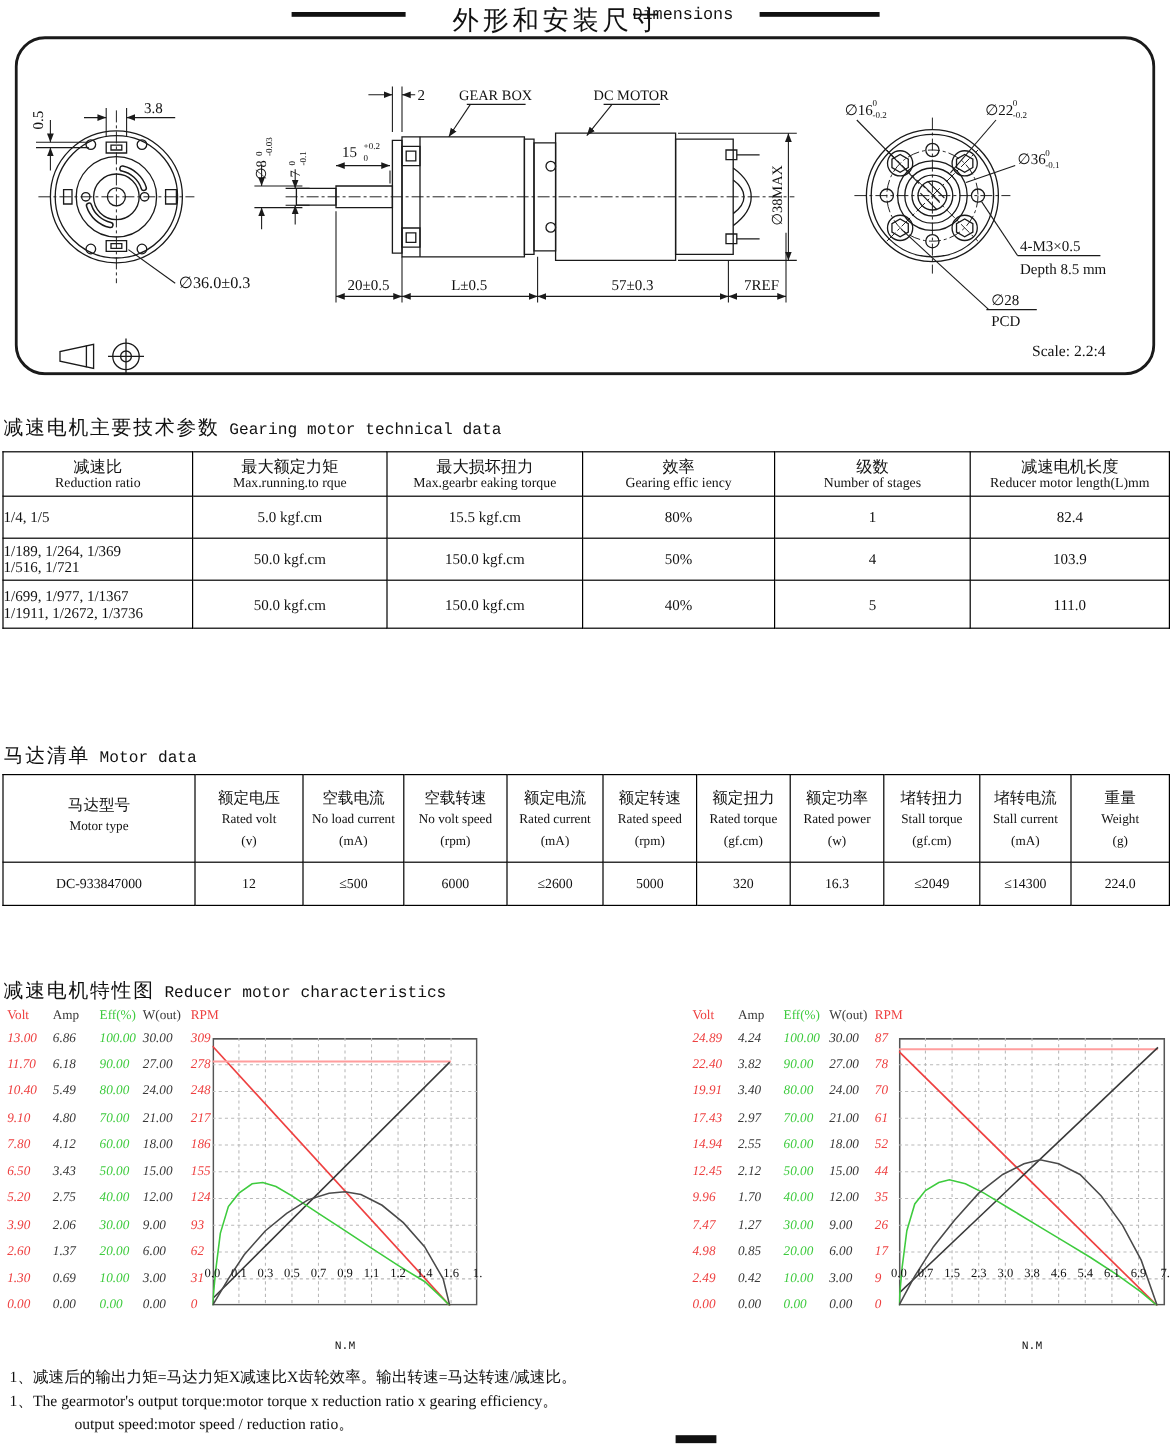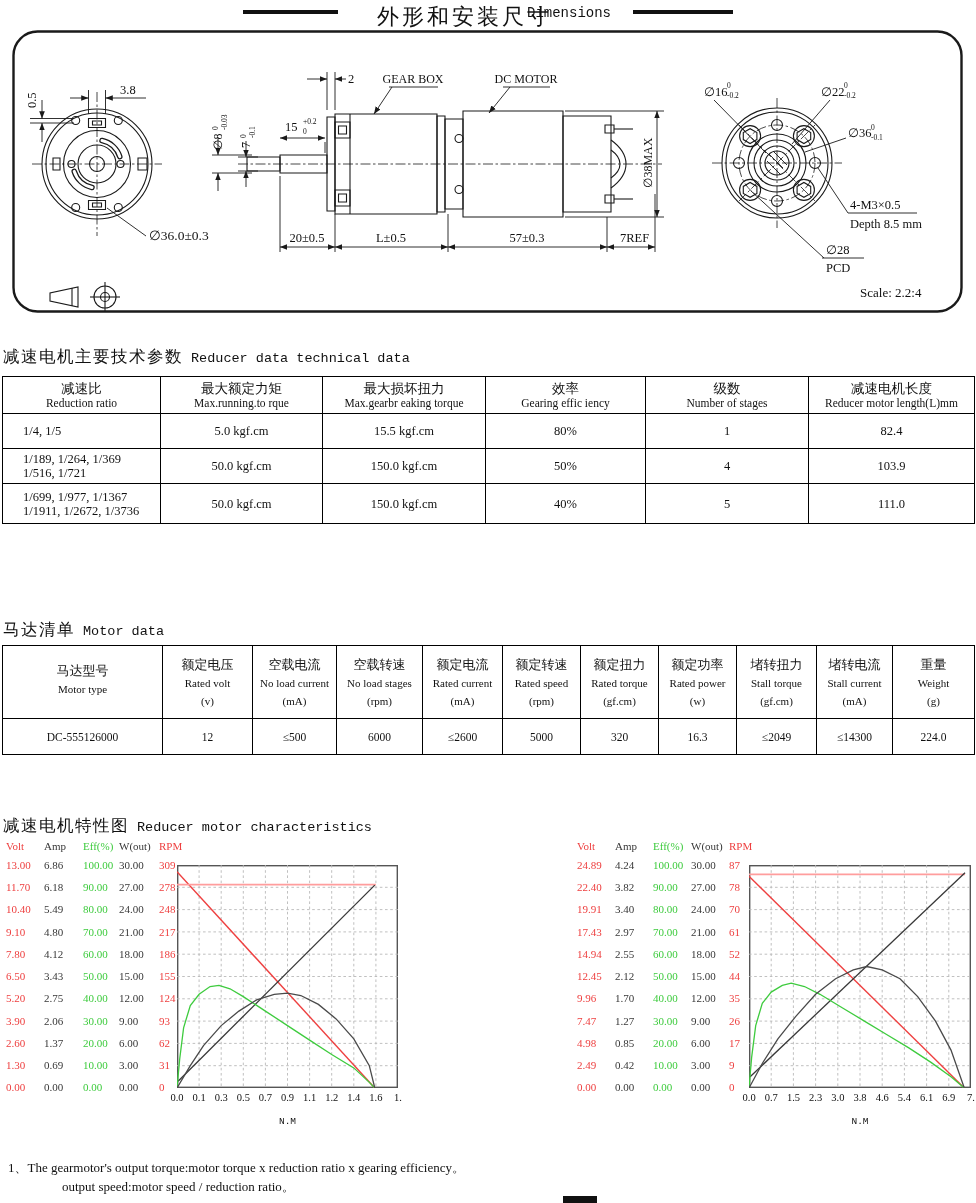"Reducer data technical data" span.en { text: Reducer data -> Gearing motor }
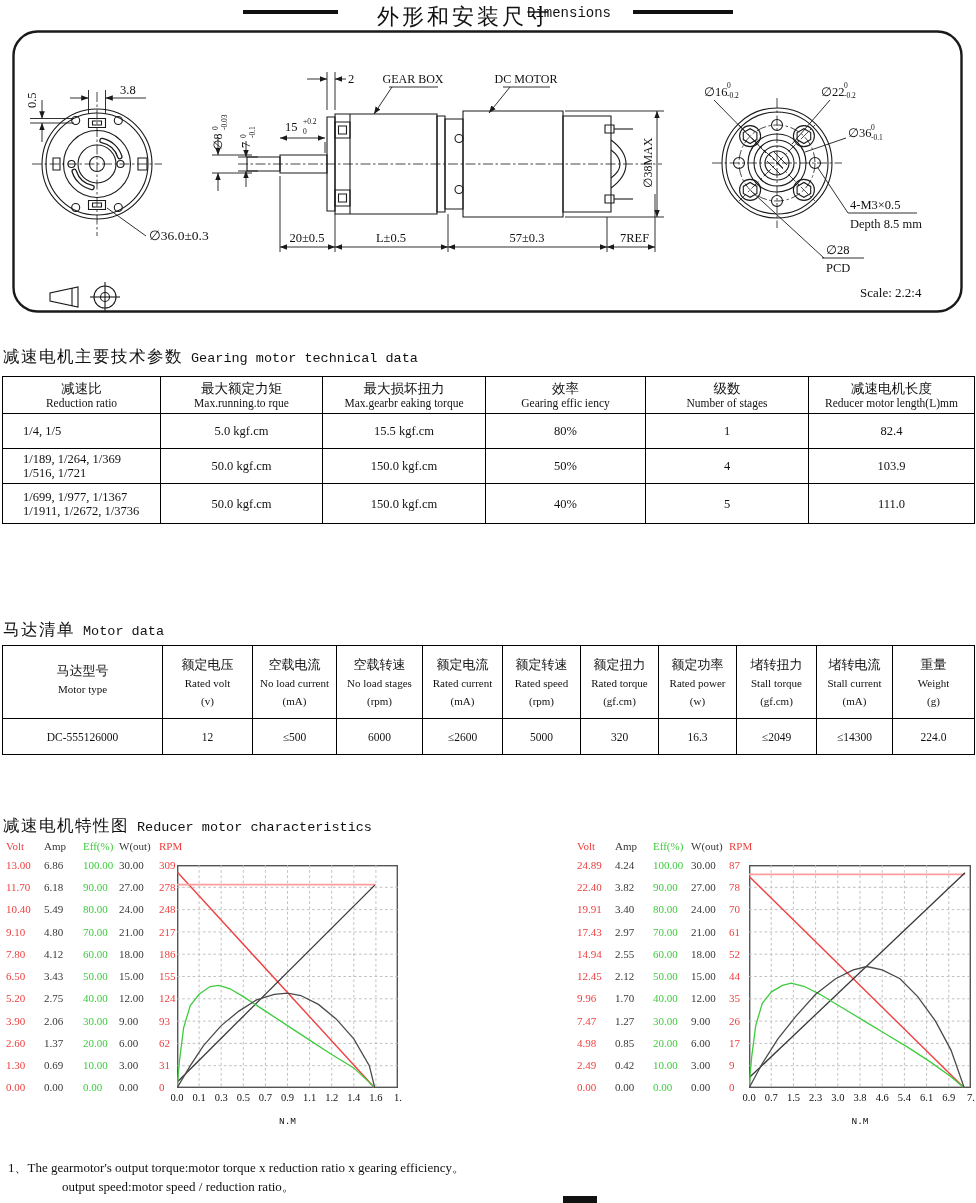"1/4, 1/5" .t1 td:first-child { padding-left: 20px -> 0 }
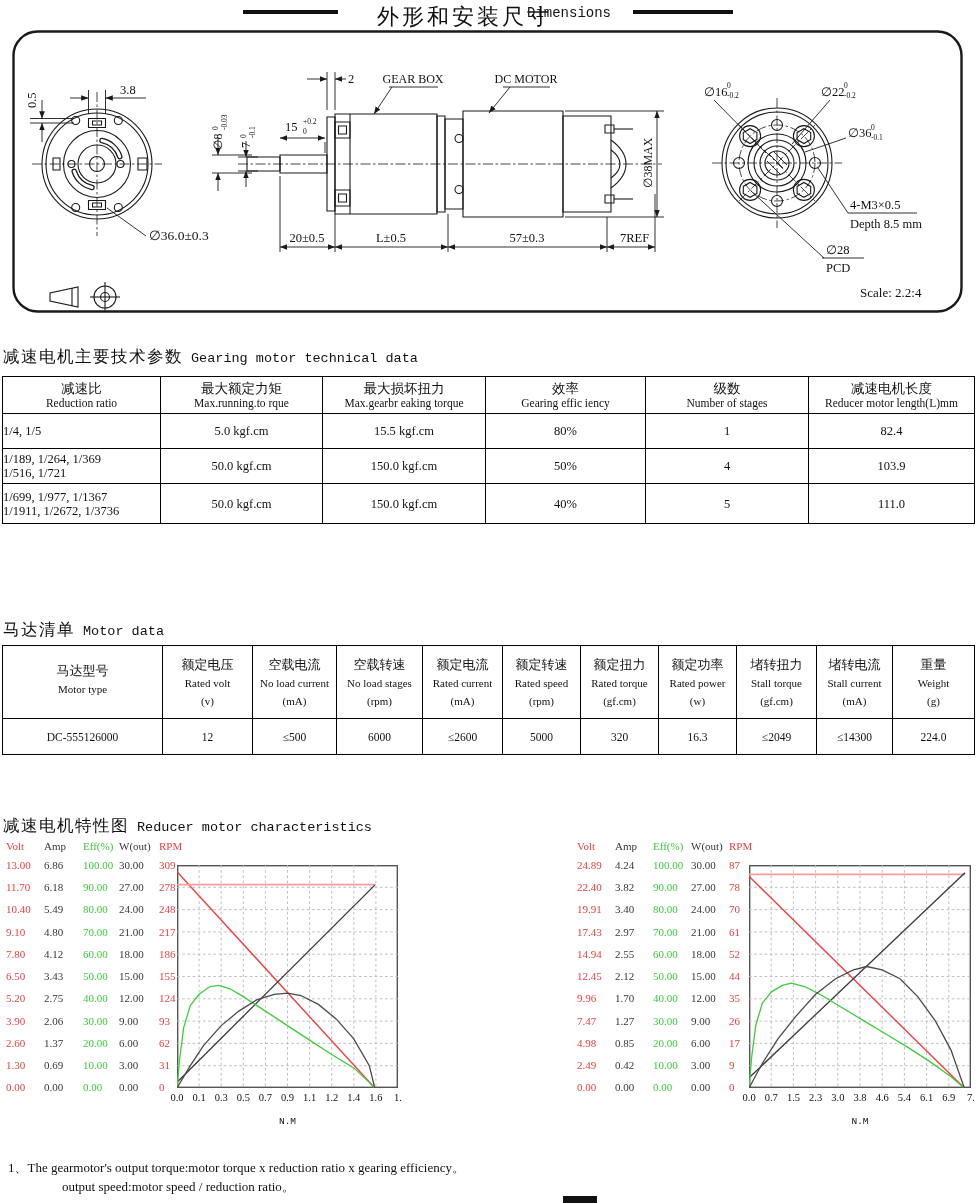"No load stages" div.th-en { text: load stages -> volt speed }
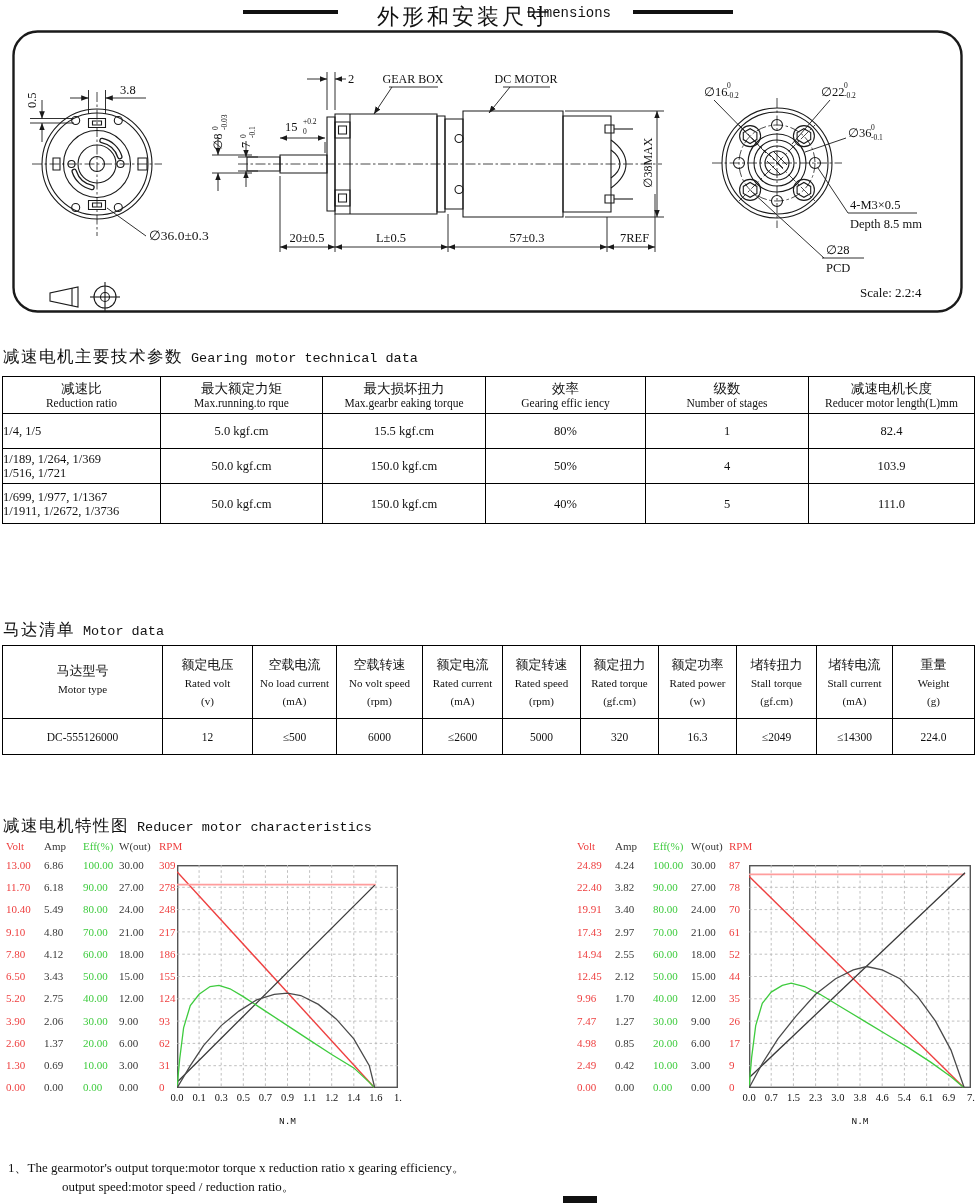"DC-555126000" td { text: DC-555126000 -> DC-933847000 }
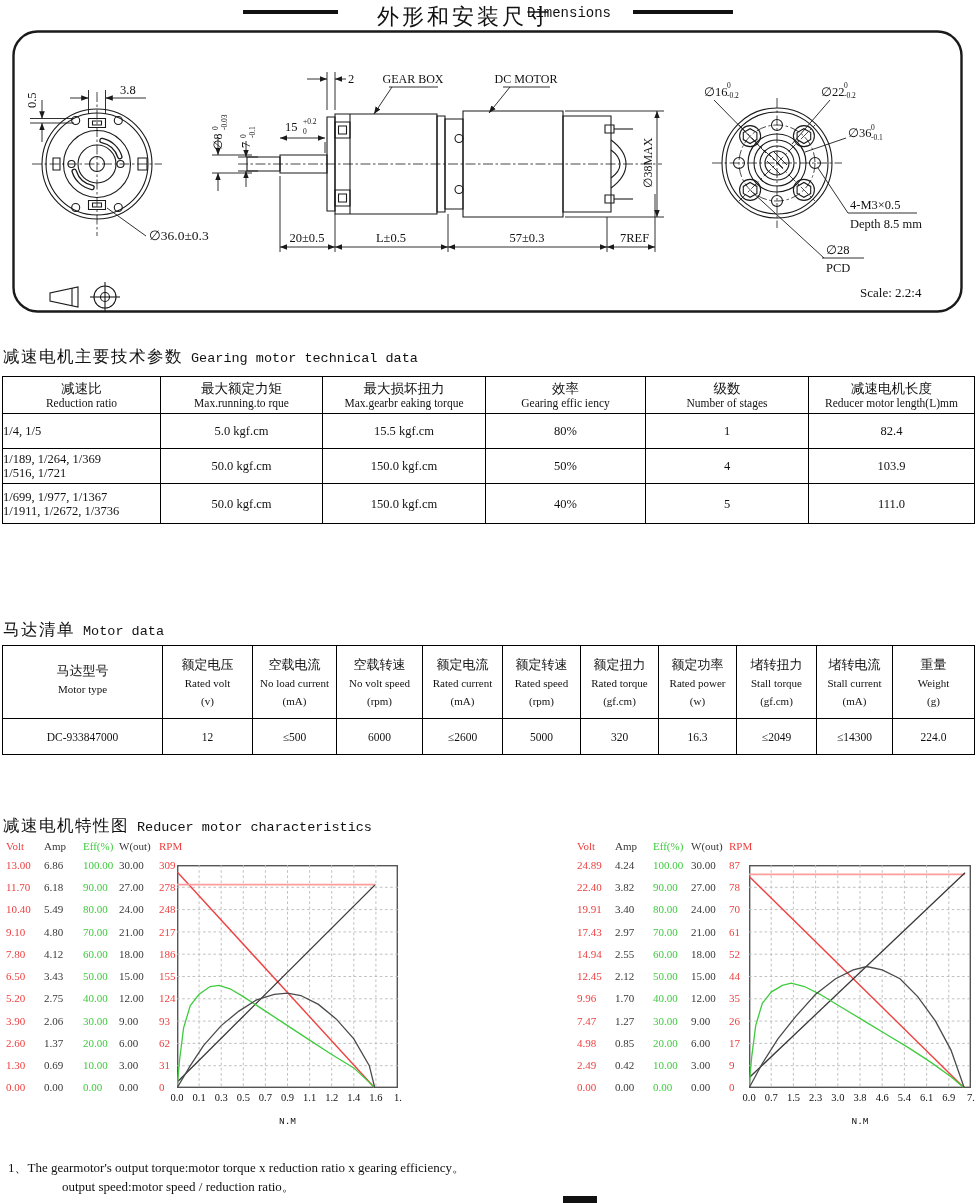"13.00" .scale-rows { font-style: none -> italic }
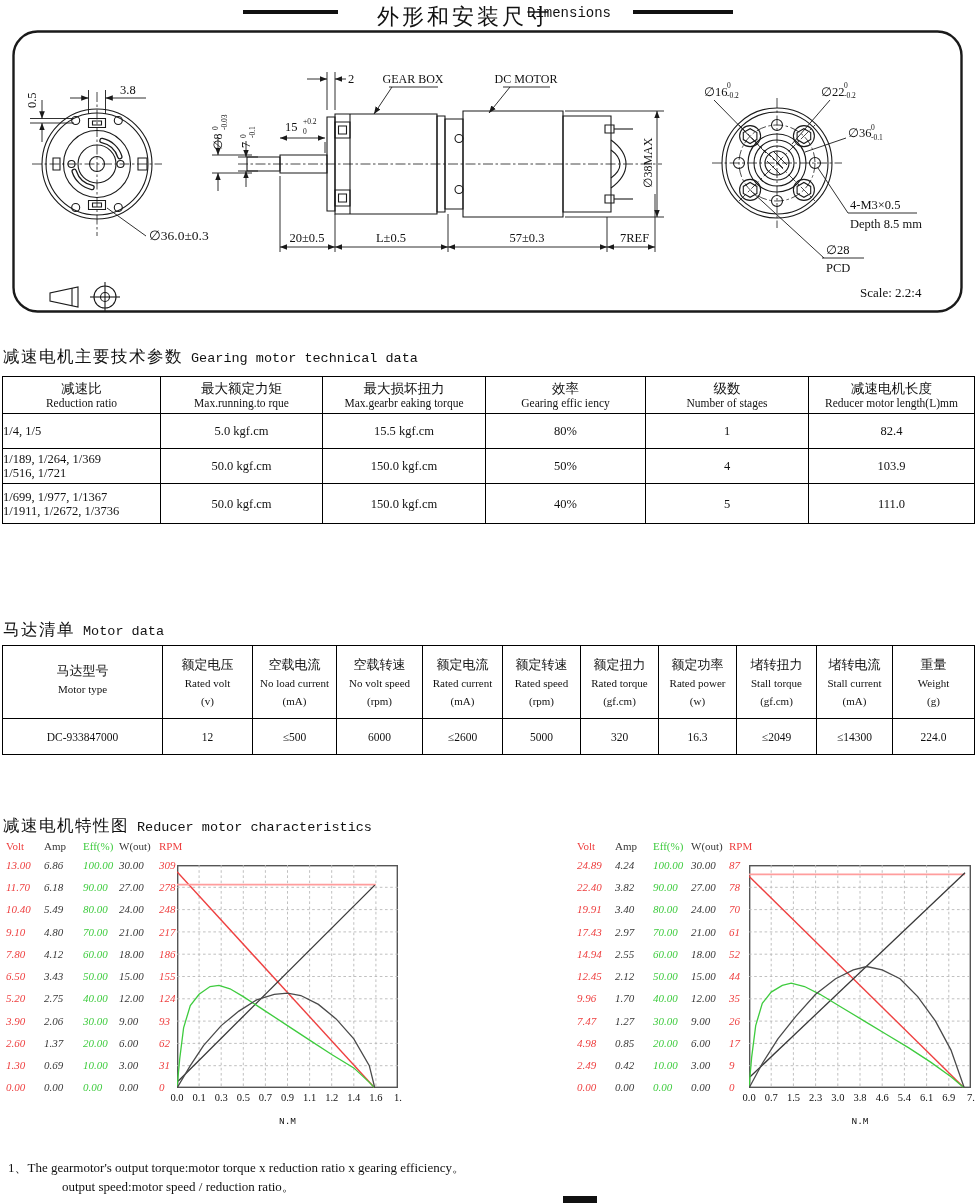"0.0" .xticks { top: 1092px -> 1056px }
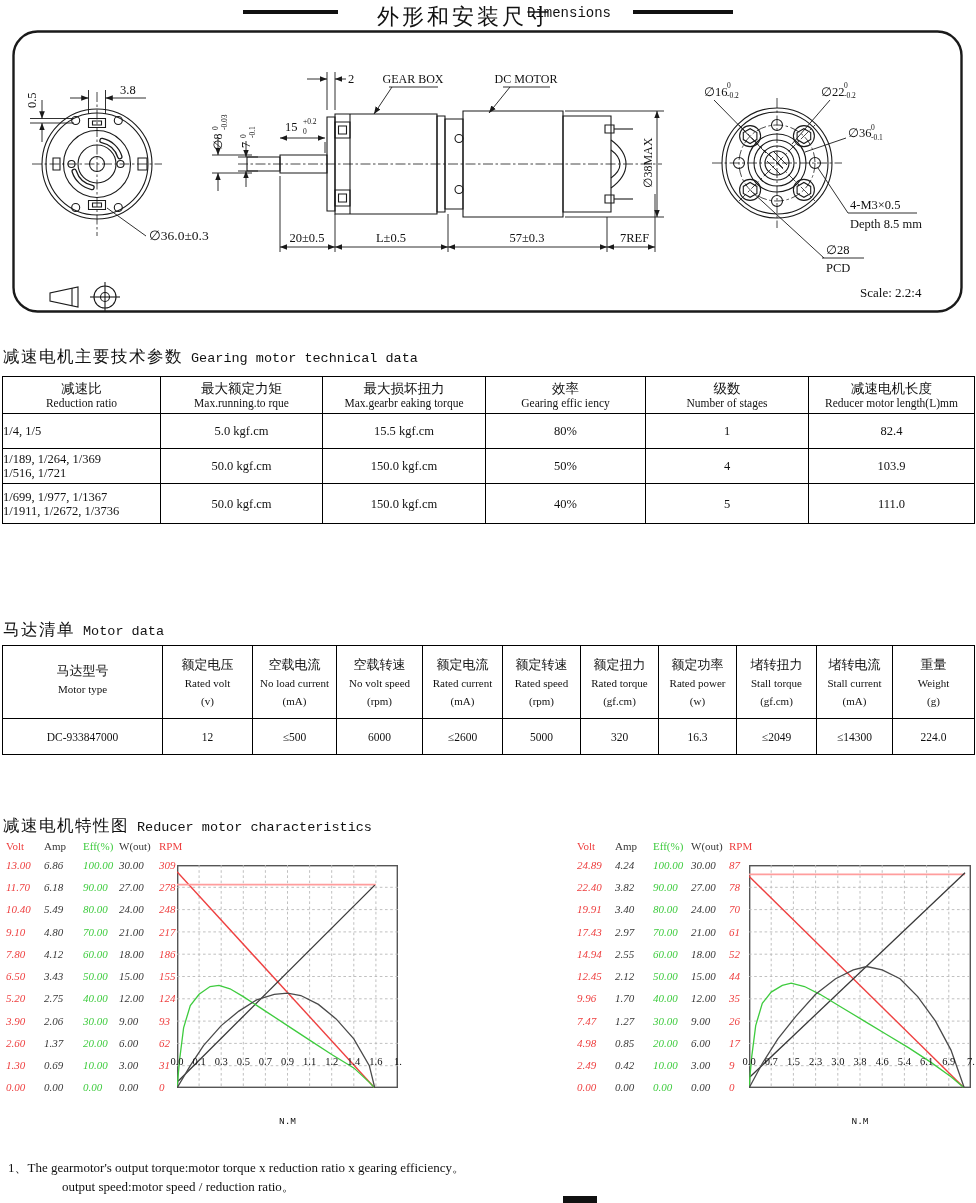"1、减速后的输出力矩=马达力矩X减速比X齿轮效率。输出转速=马达转速/减速比。" div.note { html: none -> <div>1、减速后的输出力矩=马达力矩X减速比X齿轮效率。输出转速=马达转速/减速比。</div> }
